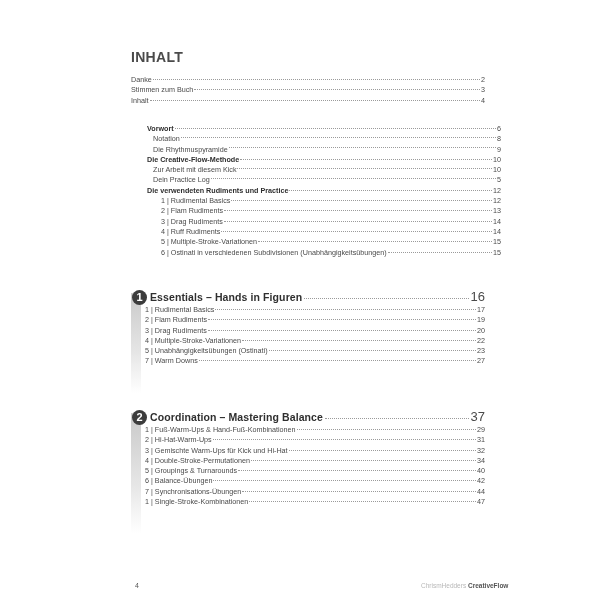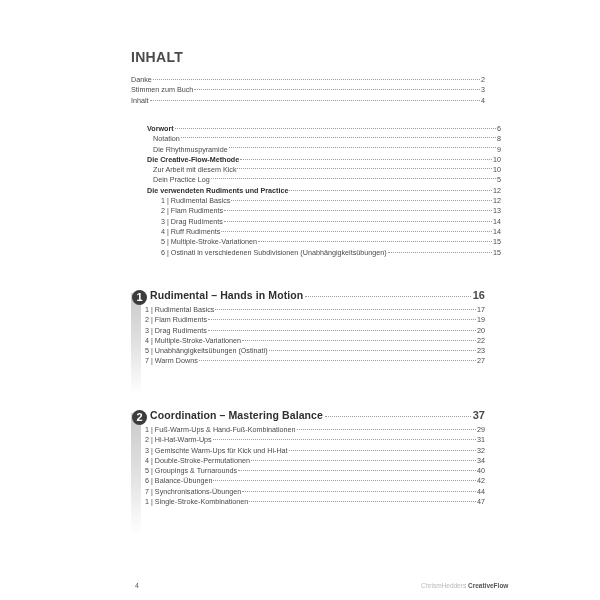"Rudimental – Hands in Motion" span.chapter-title { text: Rudimental – Hands in Motion -> Essentials – Hands in Figuren }
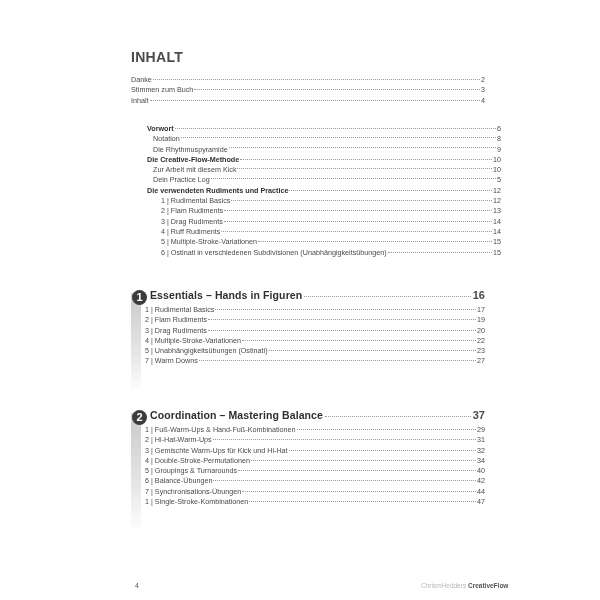"16" .chapter-head .page { font-size: 11px -> 13px; font-weight: bold -> none }
